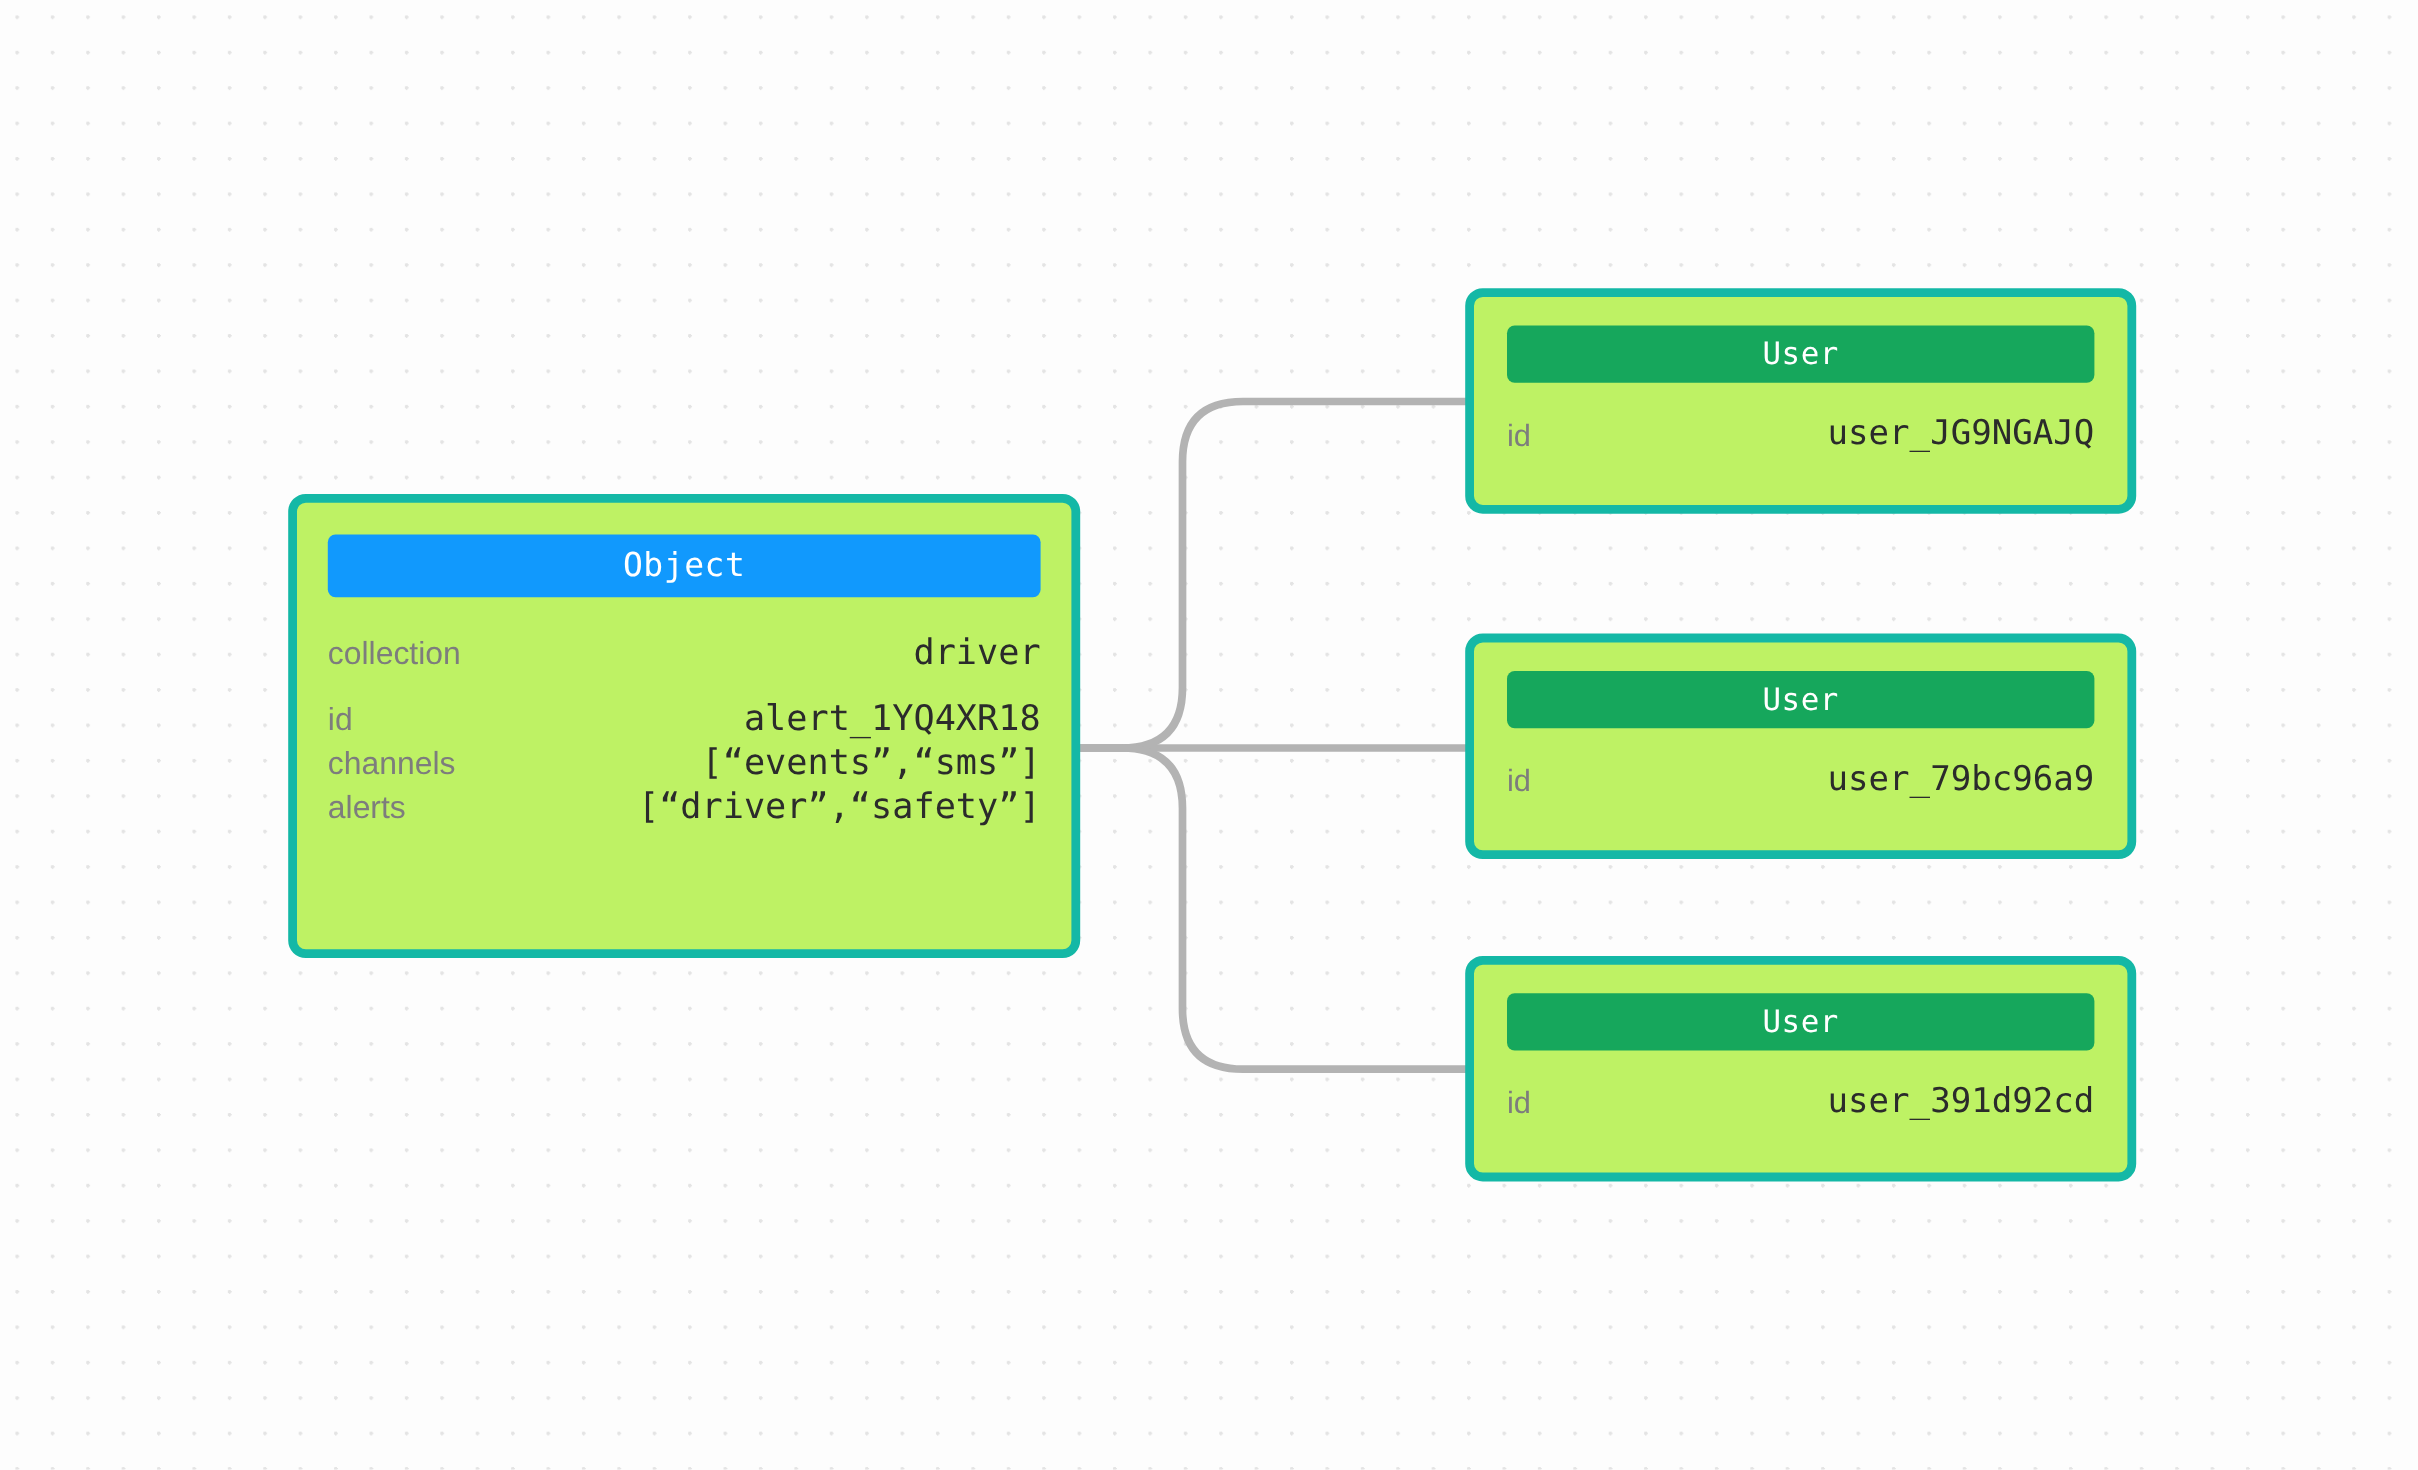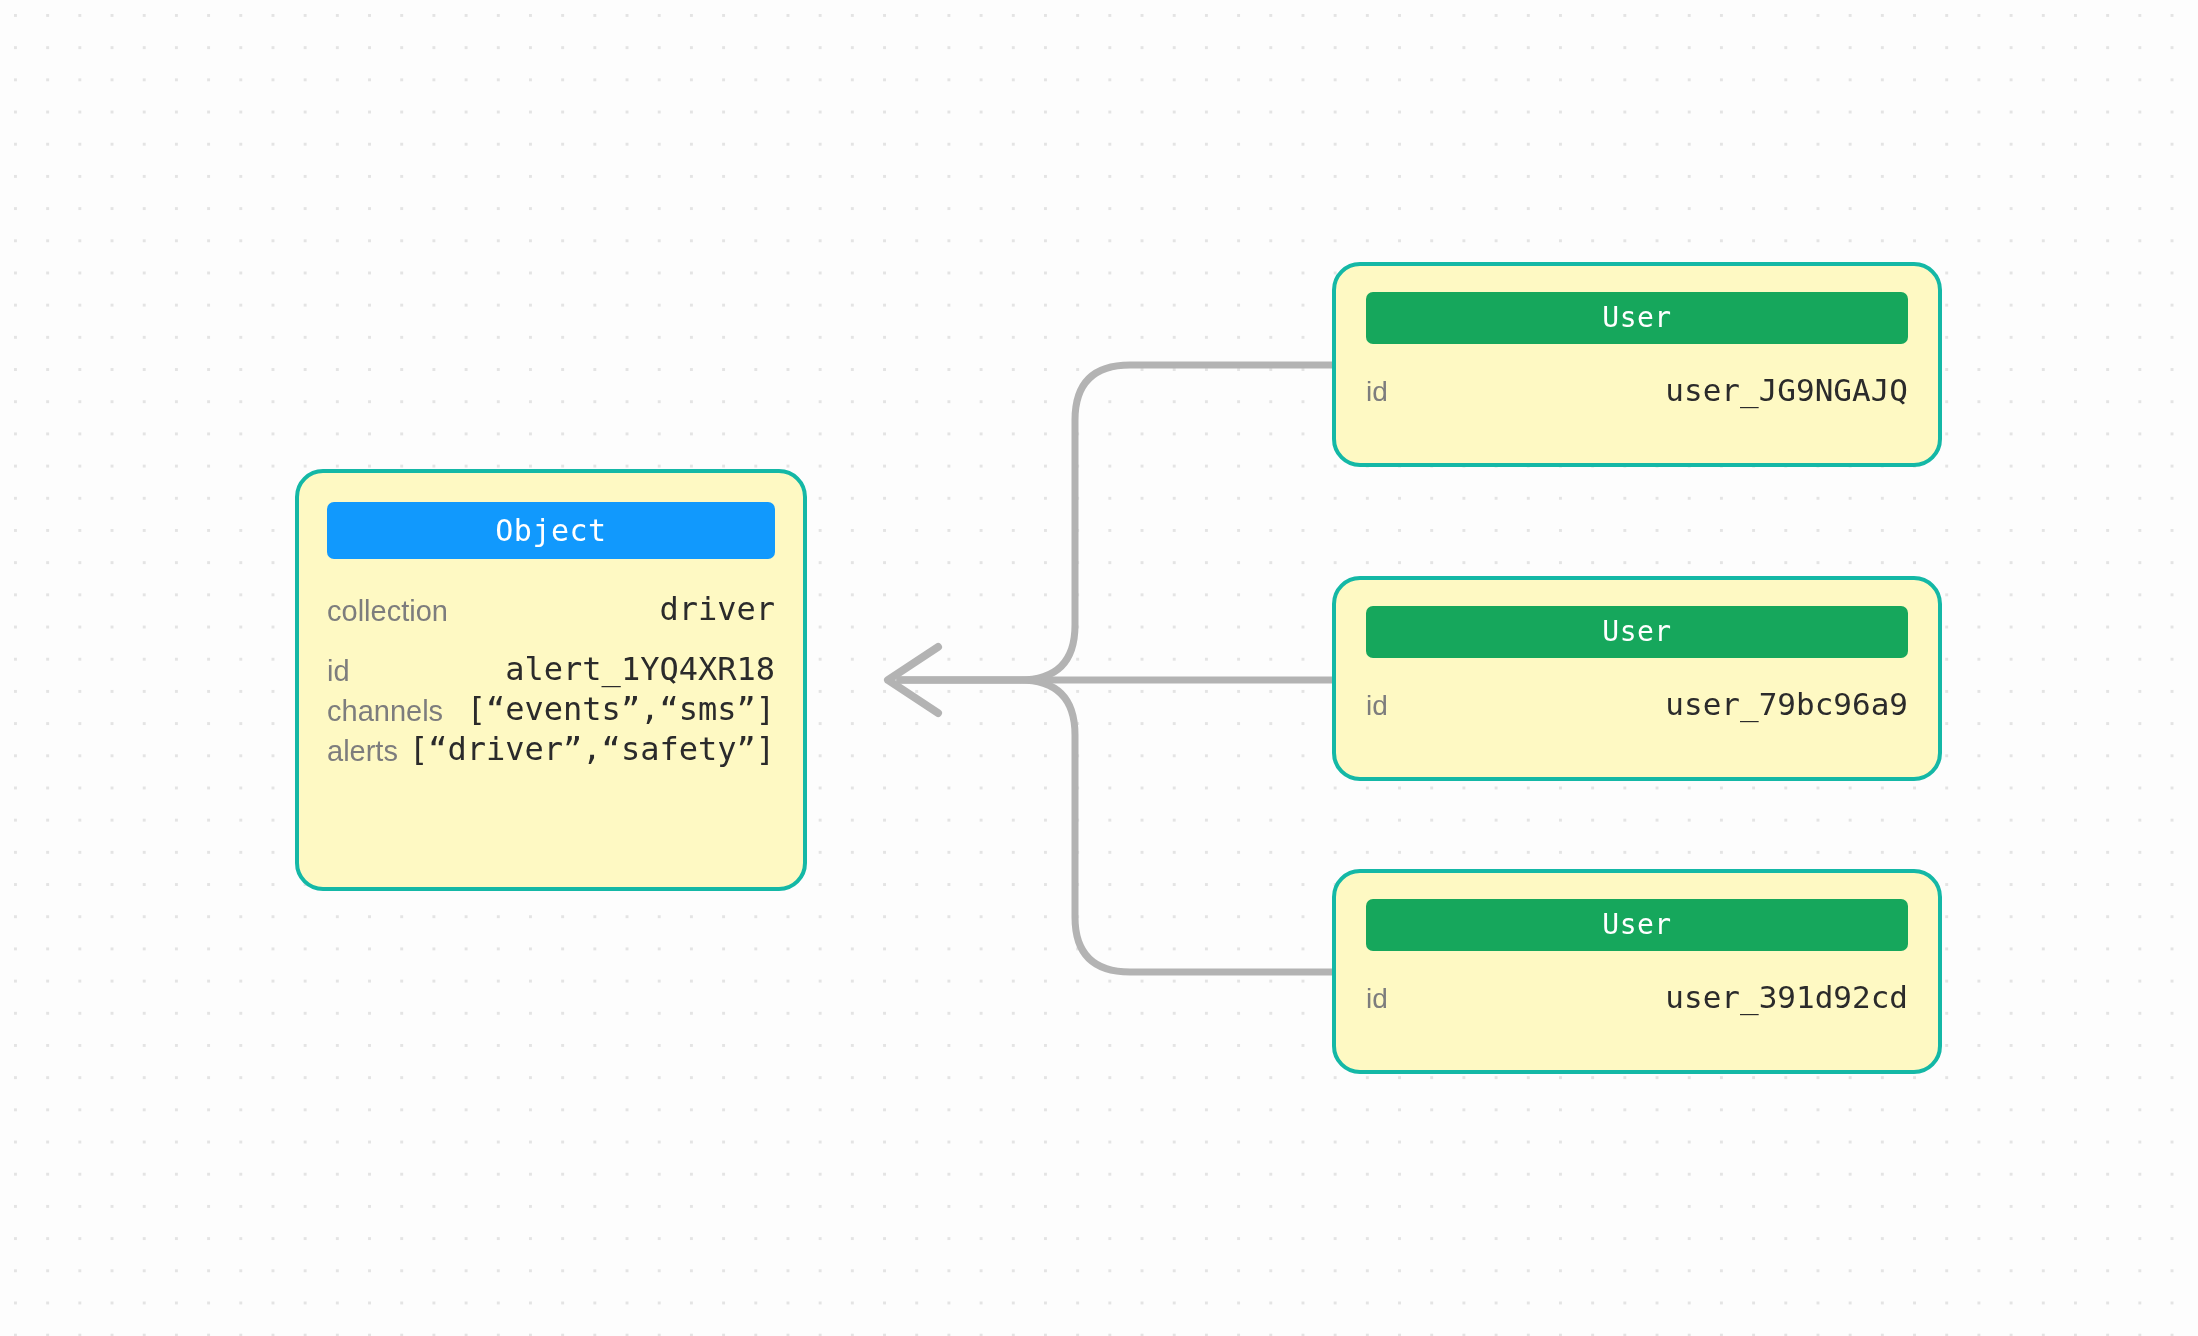"User" .node { background: #fef9c3 -> #bef264; border: 4px solid #14b8a6 -> 8px solid #14b8a6; border-radius: 28px -> 16px }
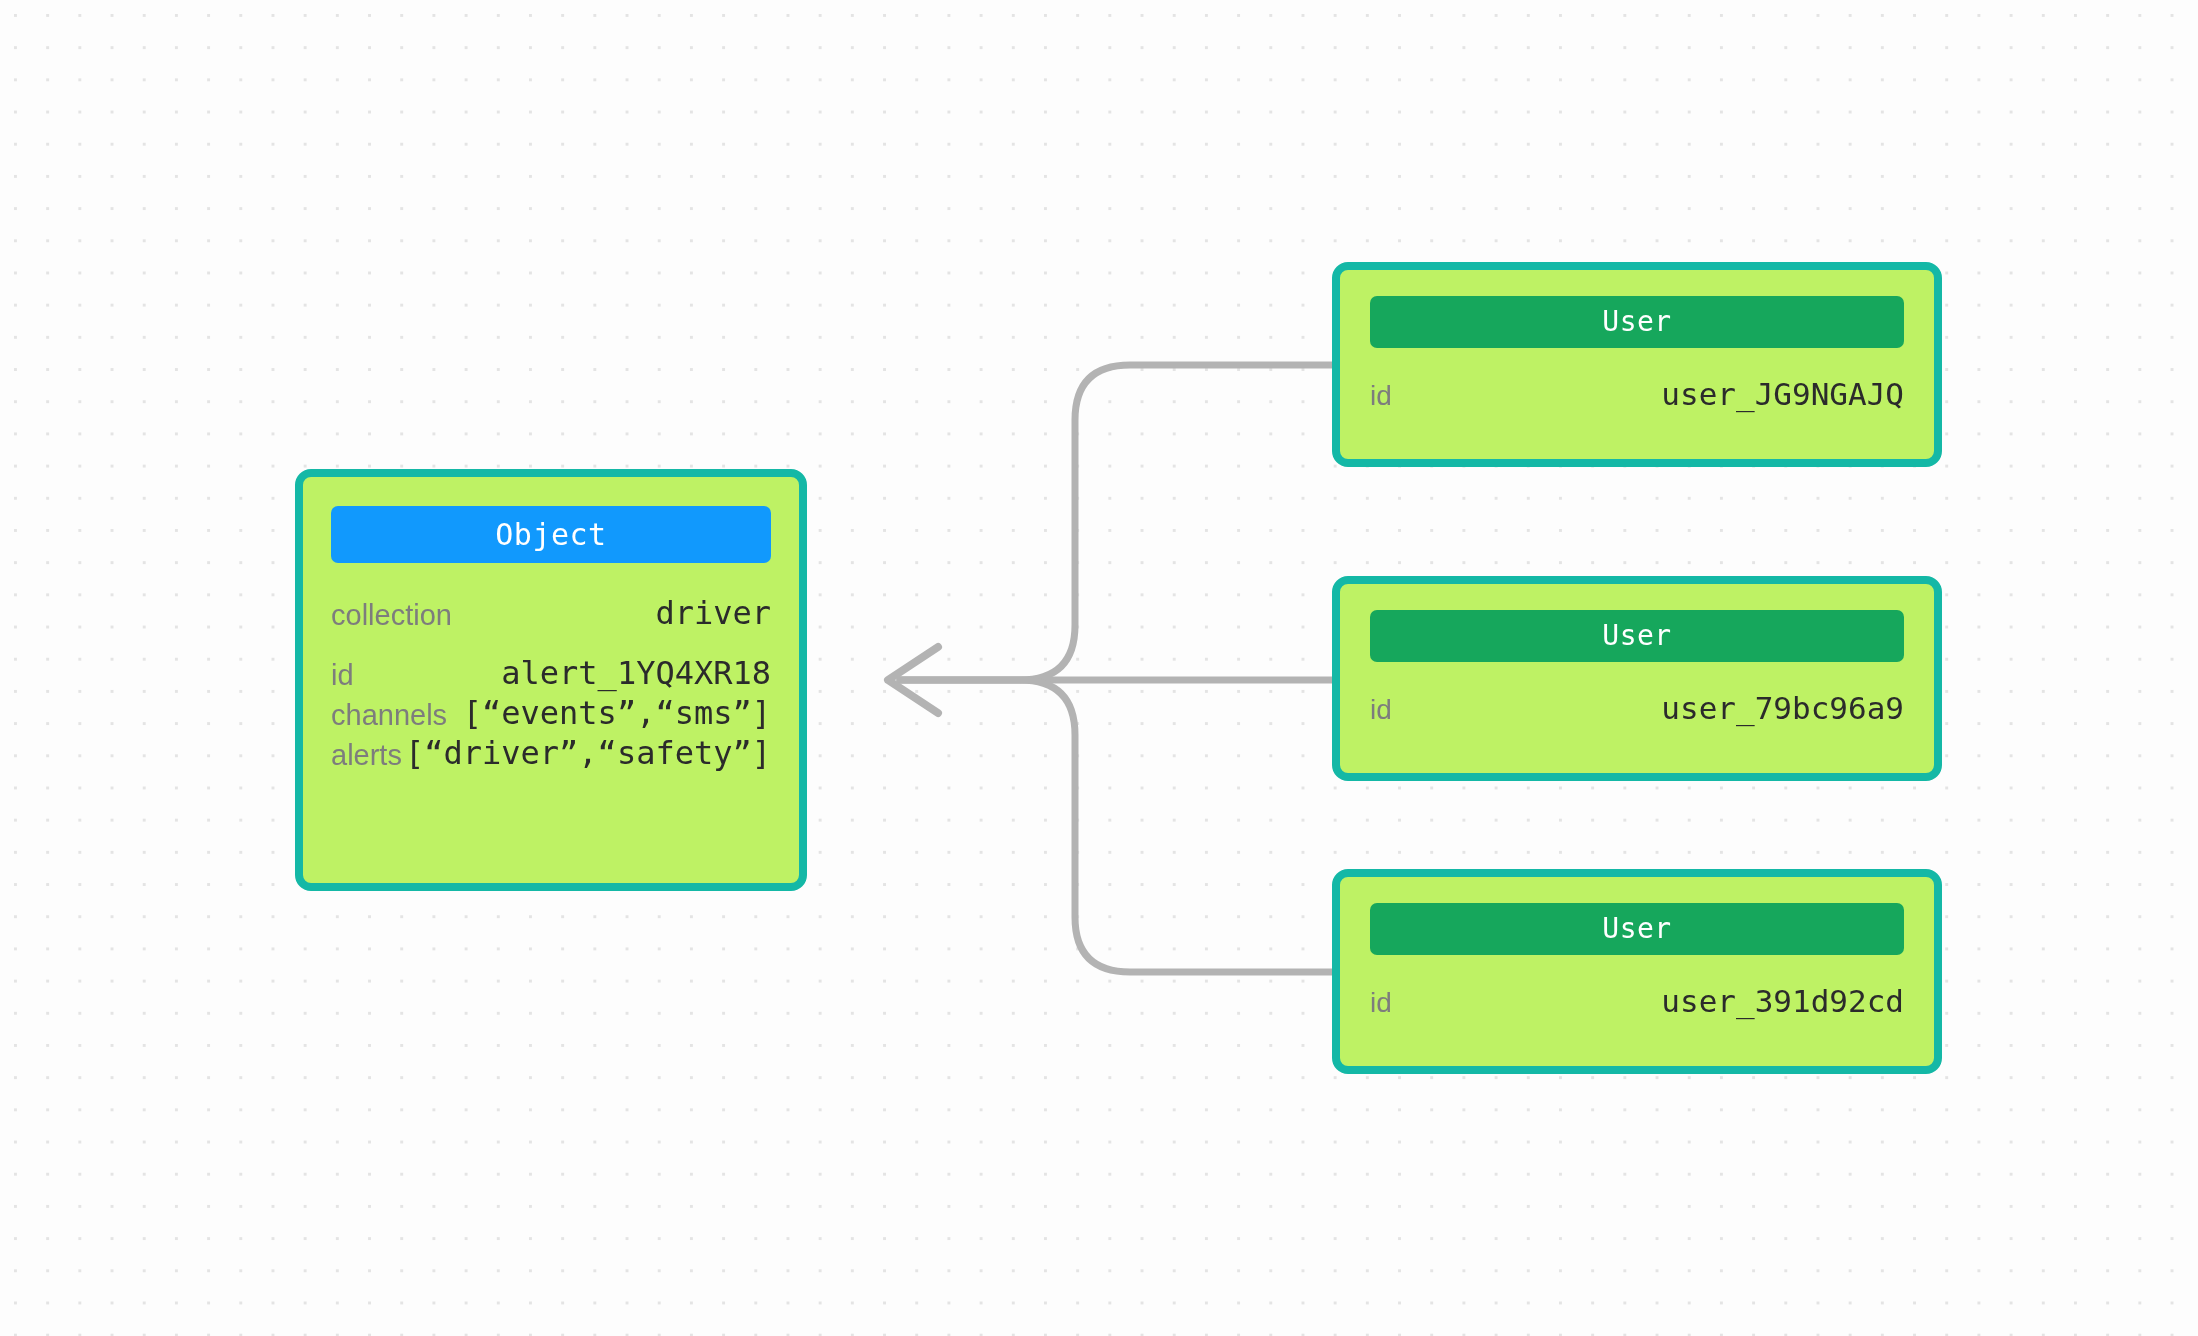"Object" #object-node { margin-left: 33px -> none; top: 469px -> 449px; width: 512px -> 720px }
